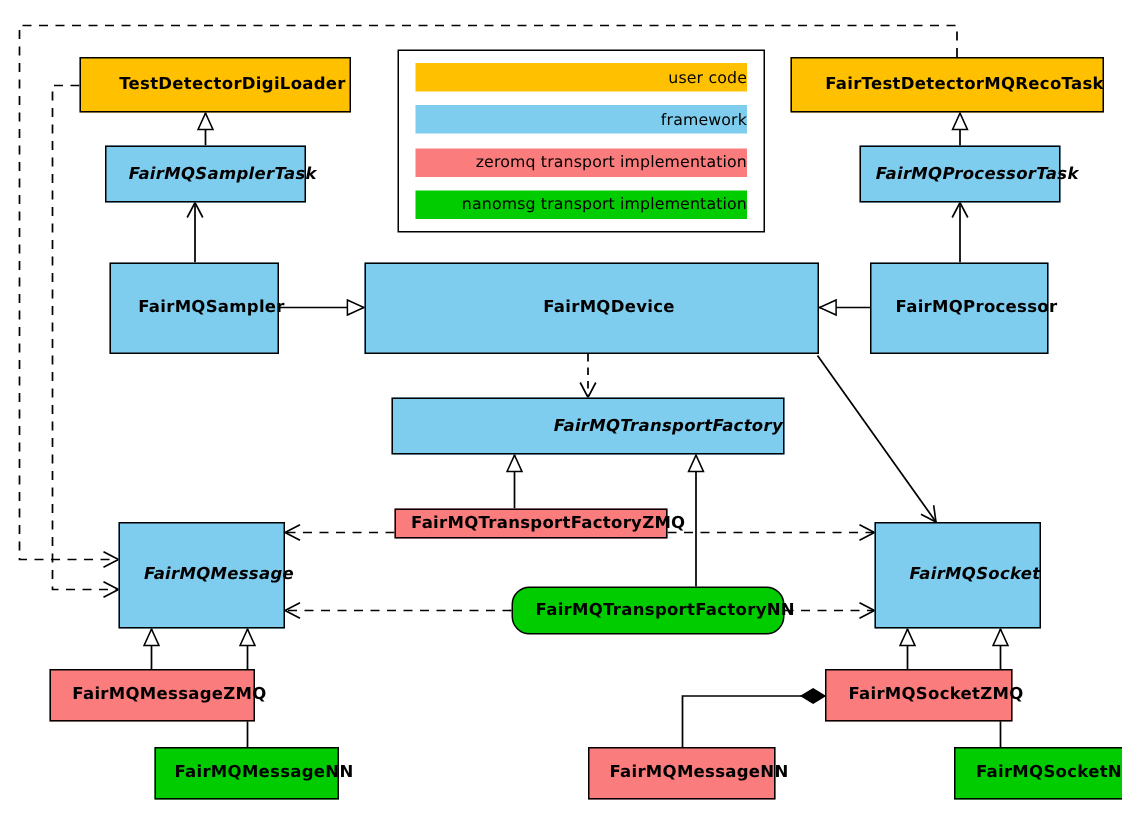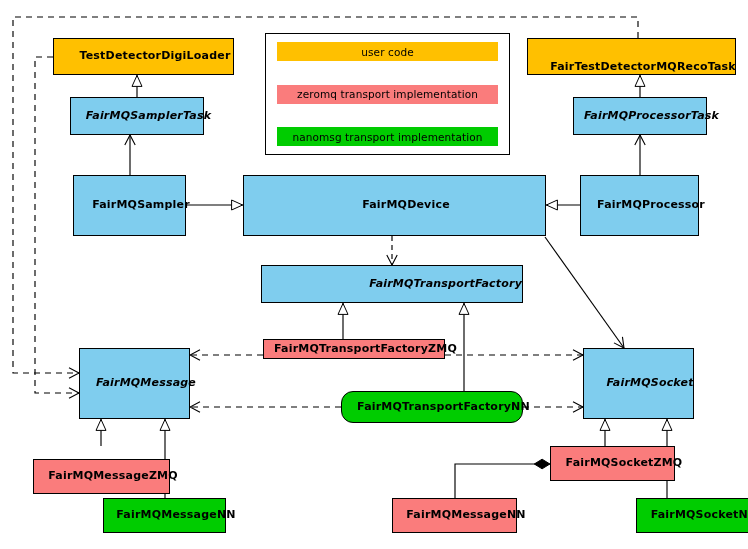"user code" .legend-row { justify-content: center -> flex-end }
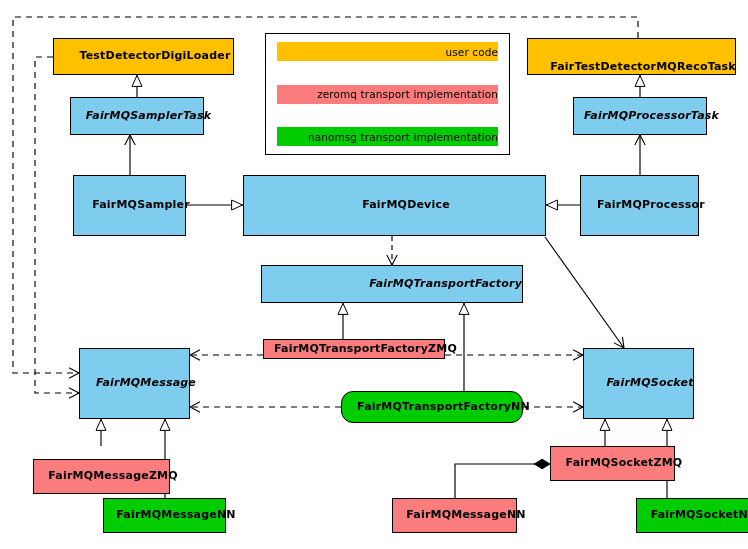"FairTestDetectorMQRecoTask" div.node { align-items: flex-end -> none }
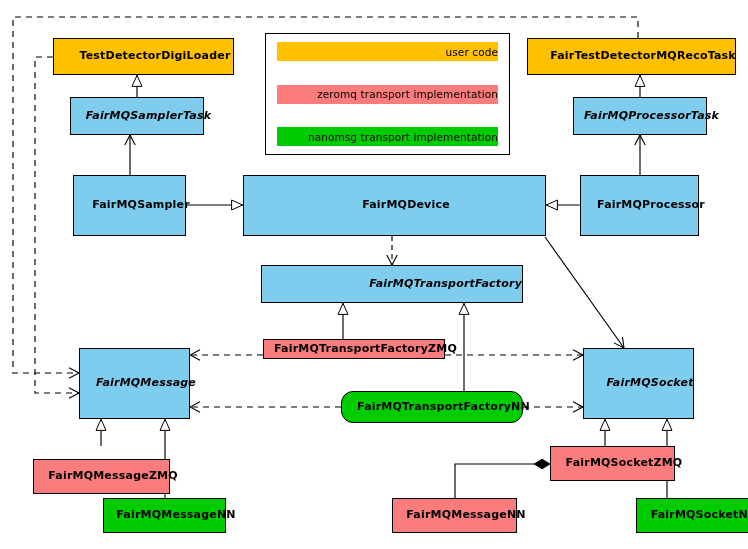"framework" div.legend-row { html: none -> <div> <span>framework</span> </div> }
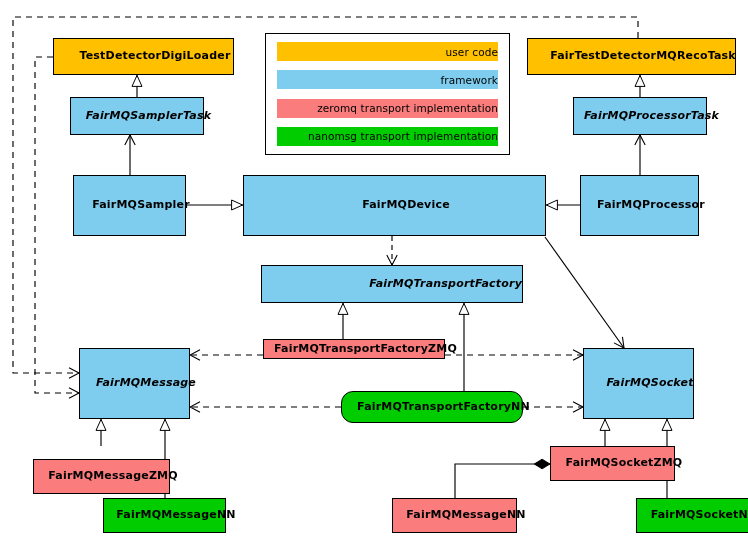"FairMQMessageZMQ" div.node { margin-top: 13px -> none }
